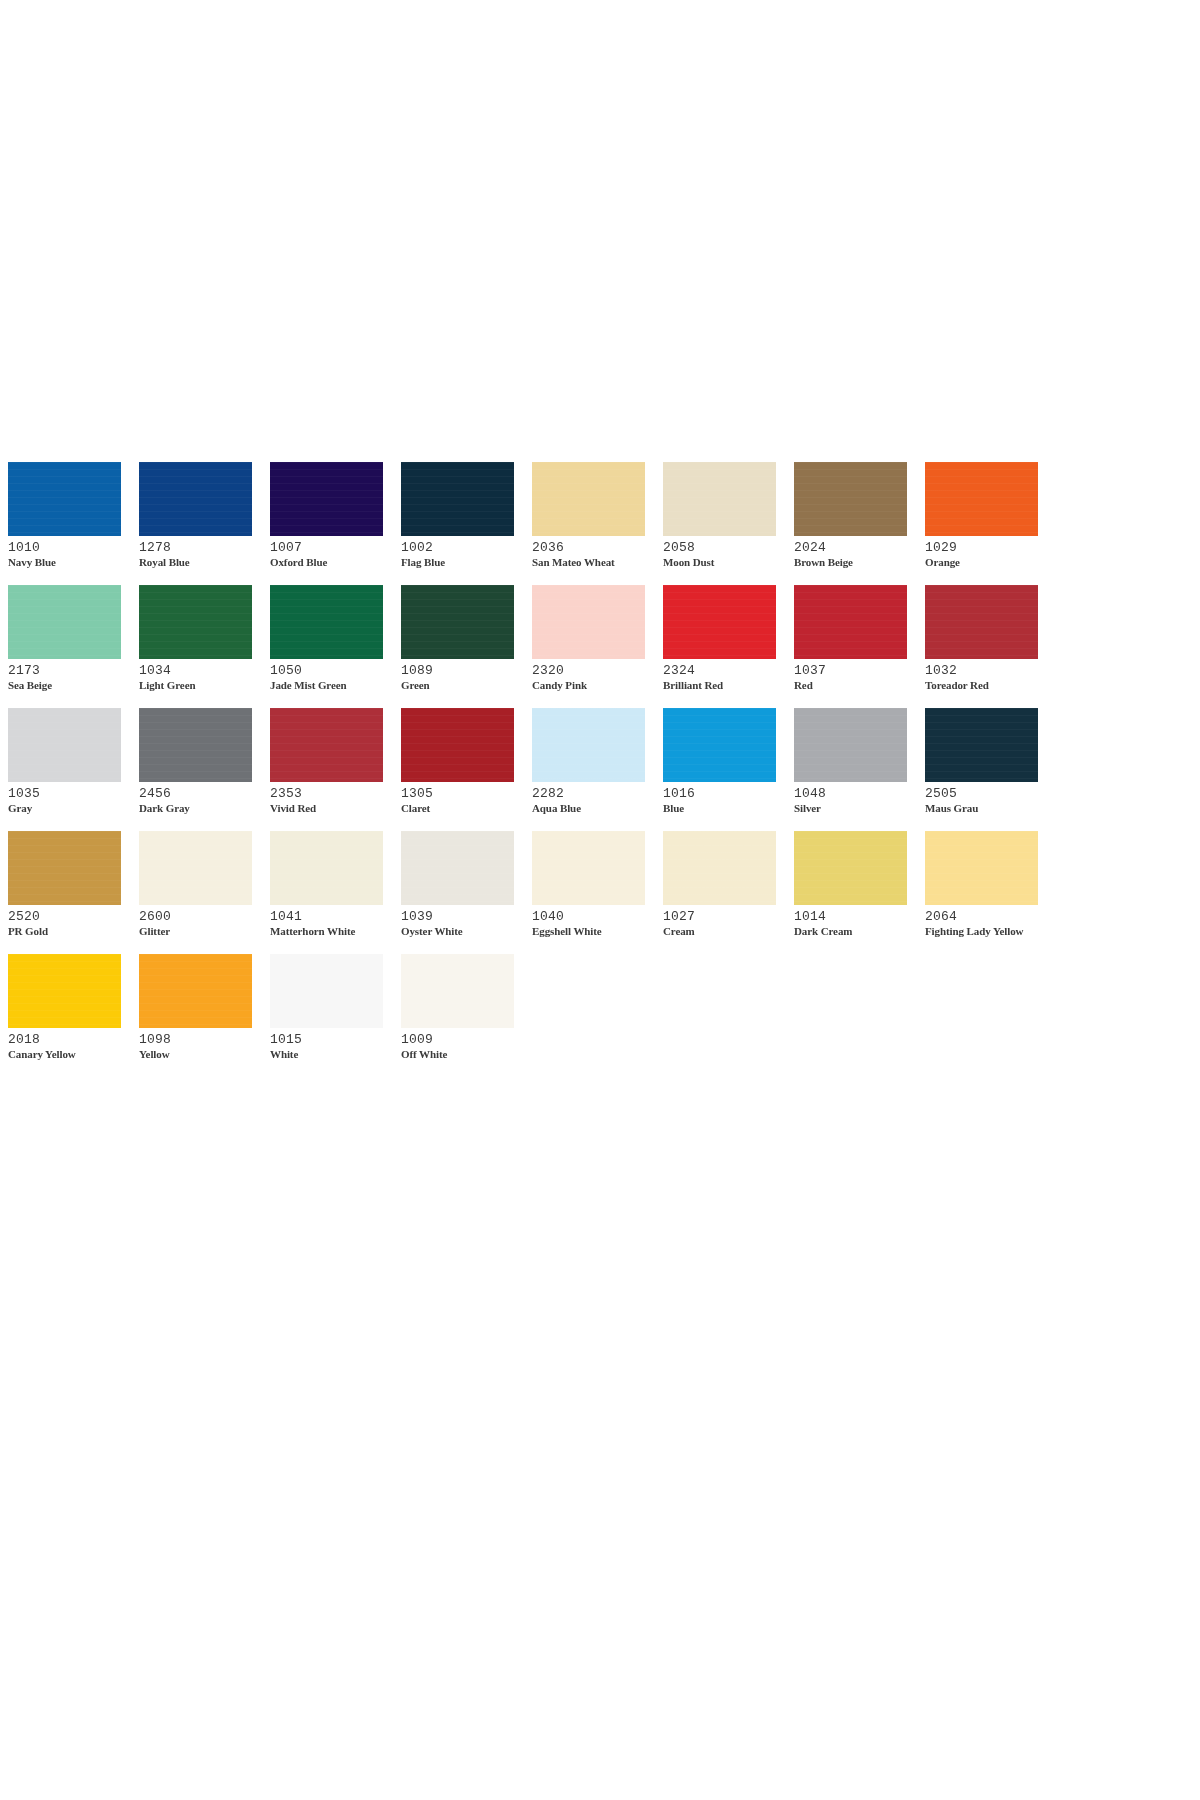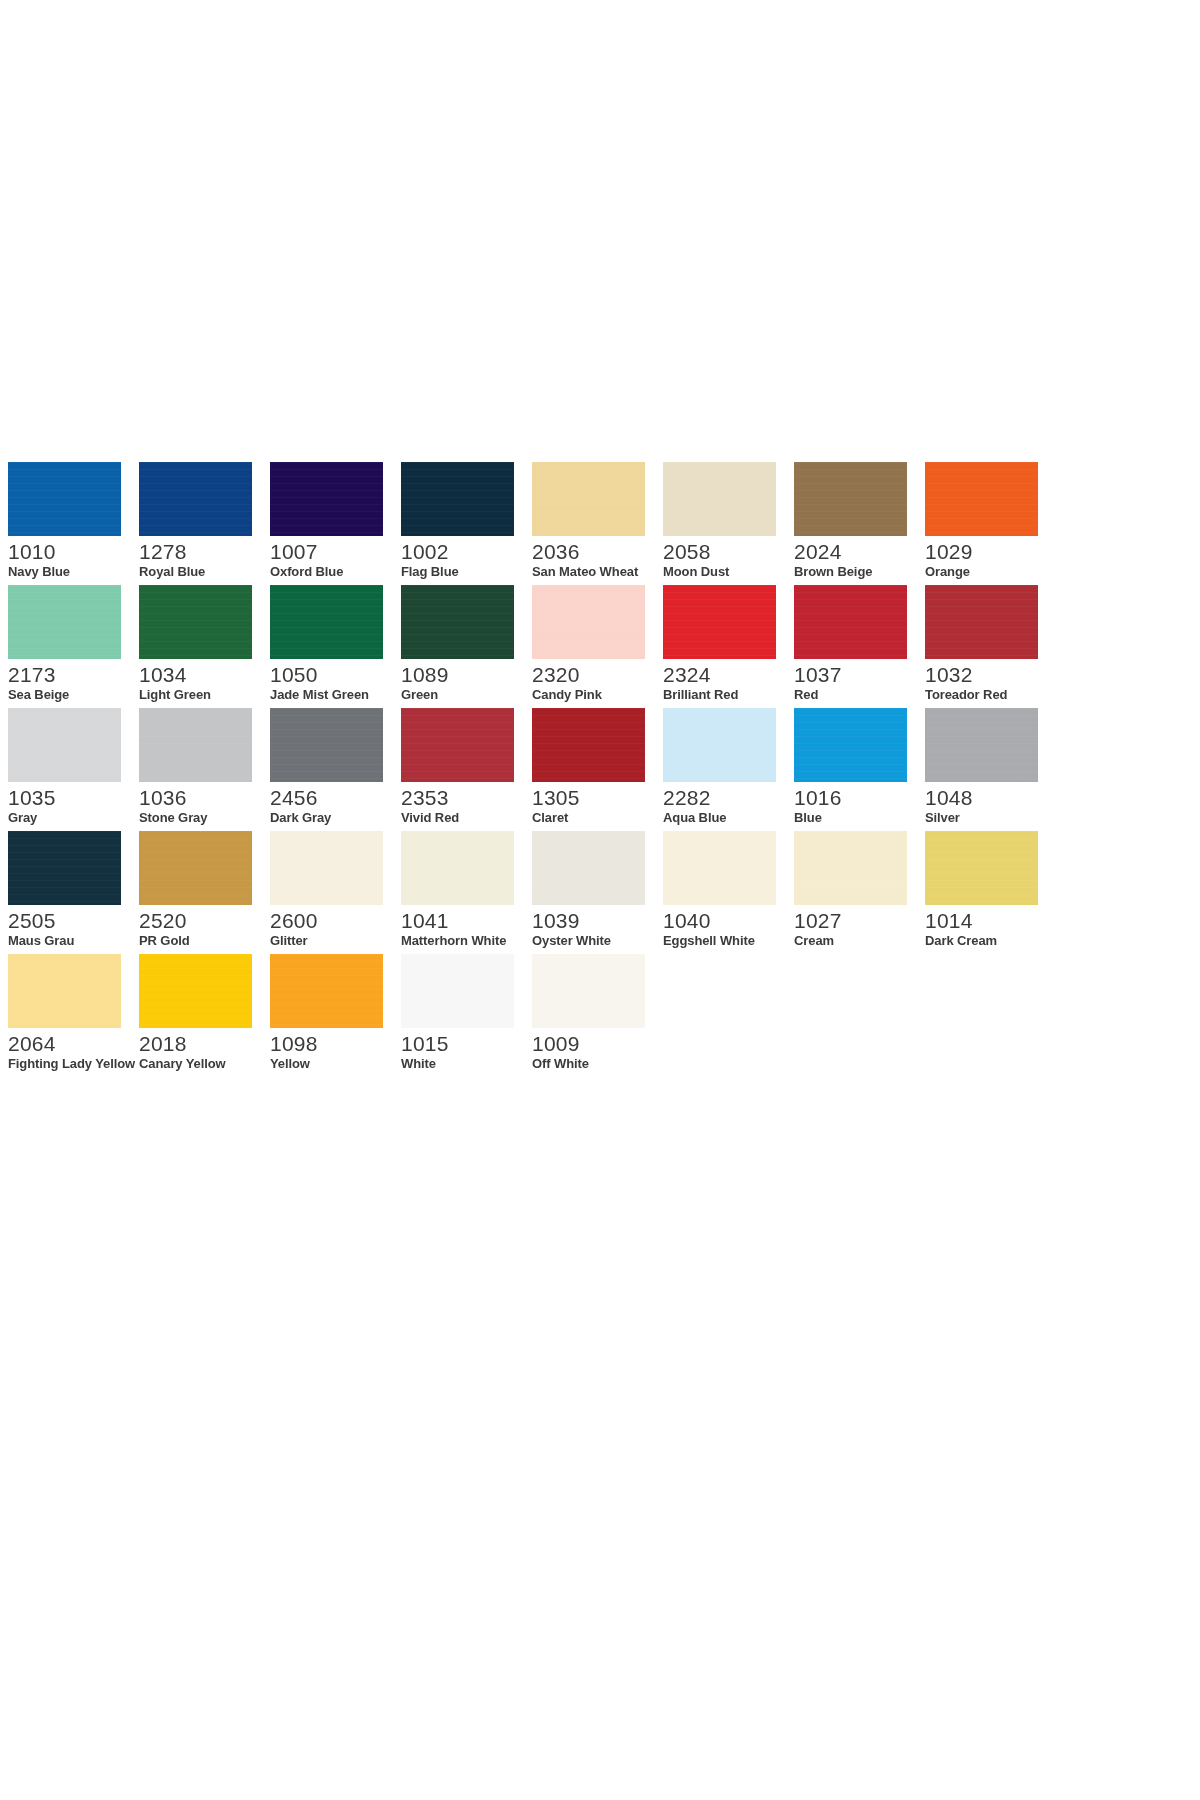"1010" .swatch-code { font-family: Liberation Sans, sans-serif -> Liberation Mono, monospace; font-size: 21px -> 13px }
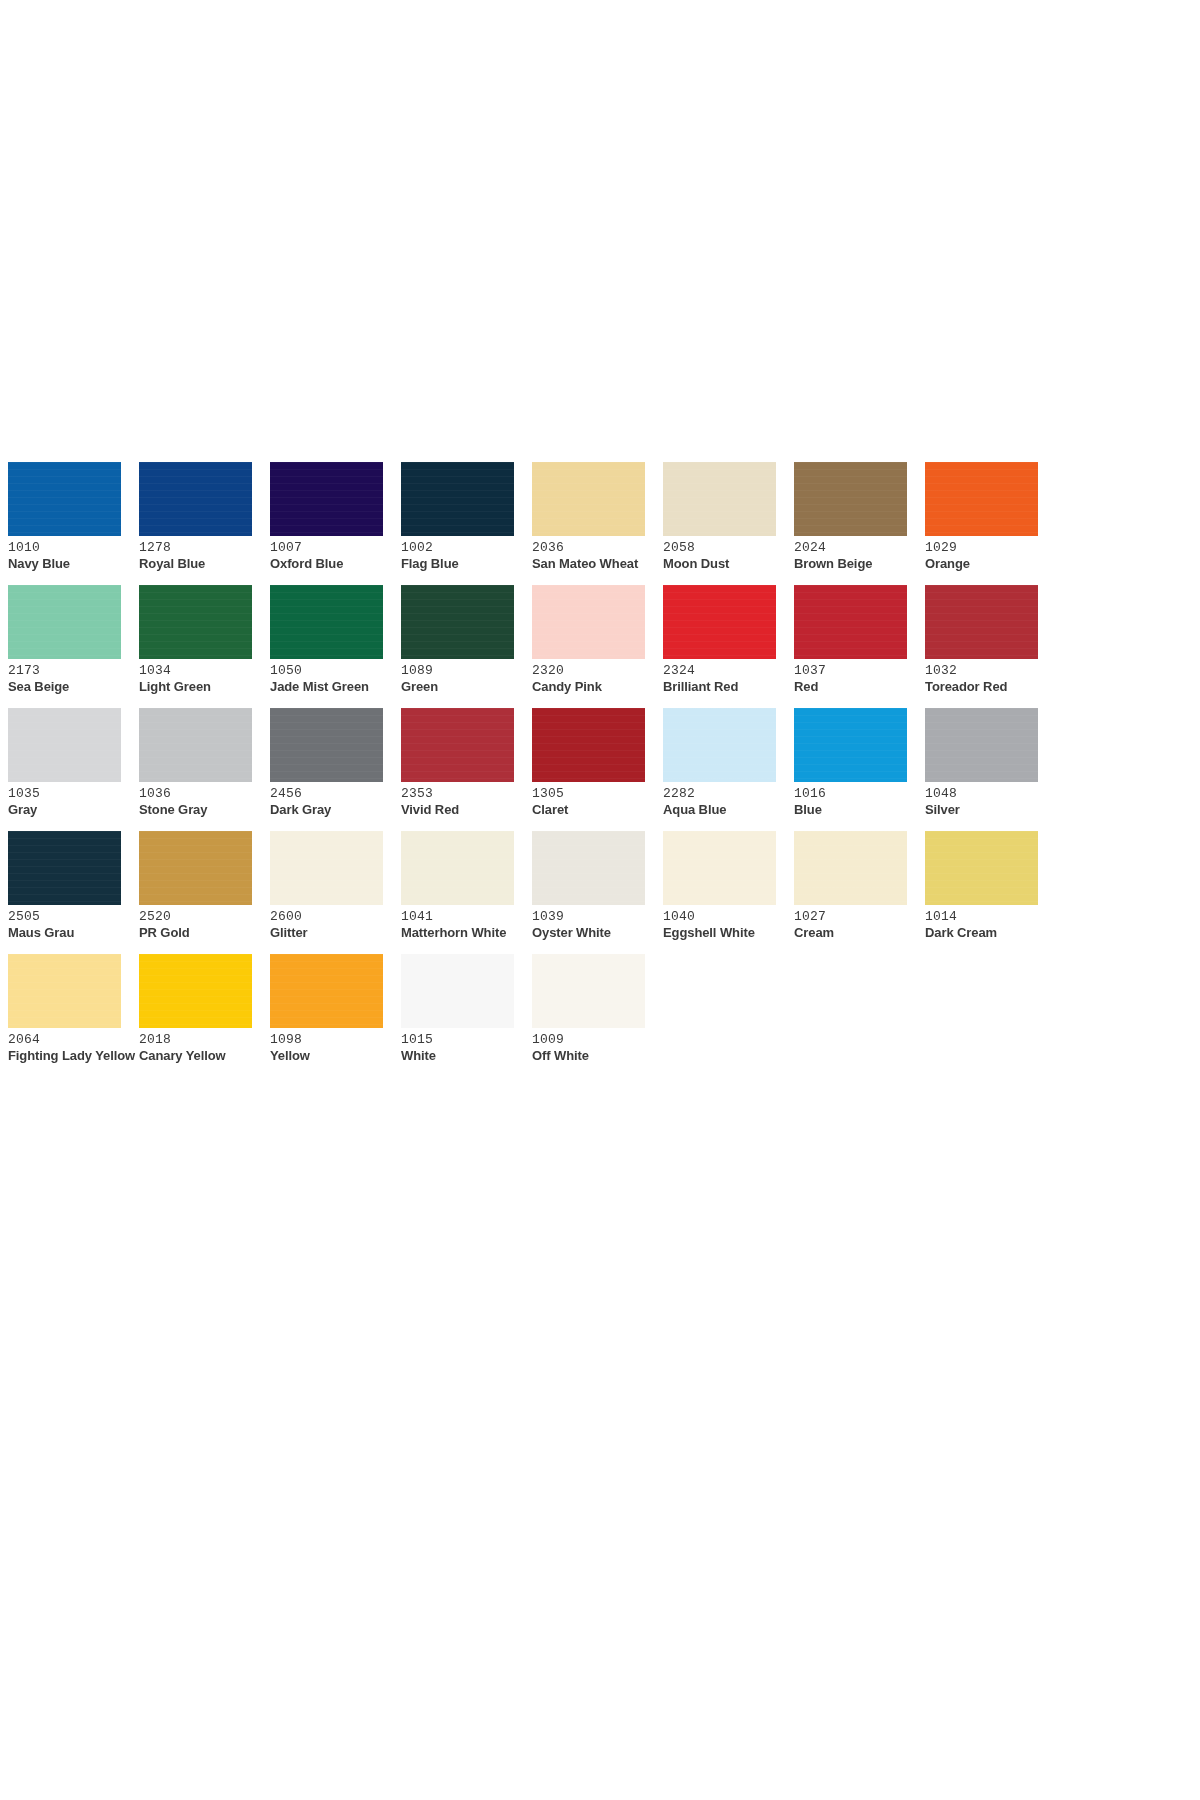"Navy Blue" .swatch-name { font-family: Liberation Sans, sans-serif -> Liberation Serif, serif; font-size: 13px -> 11px }
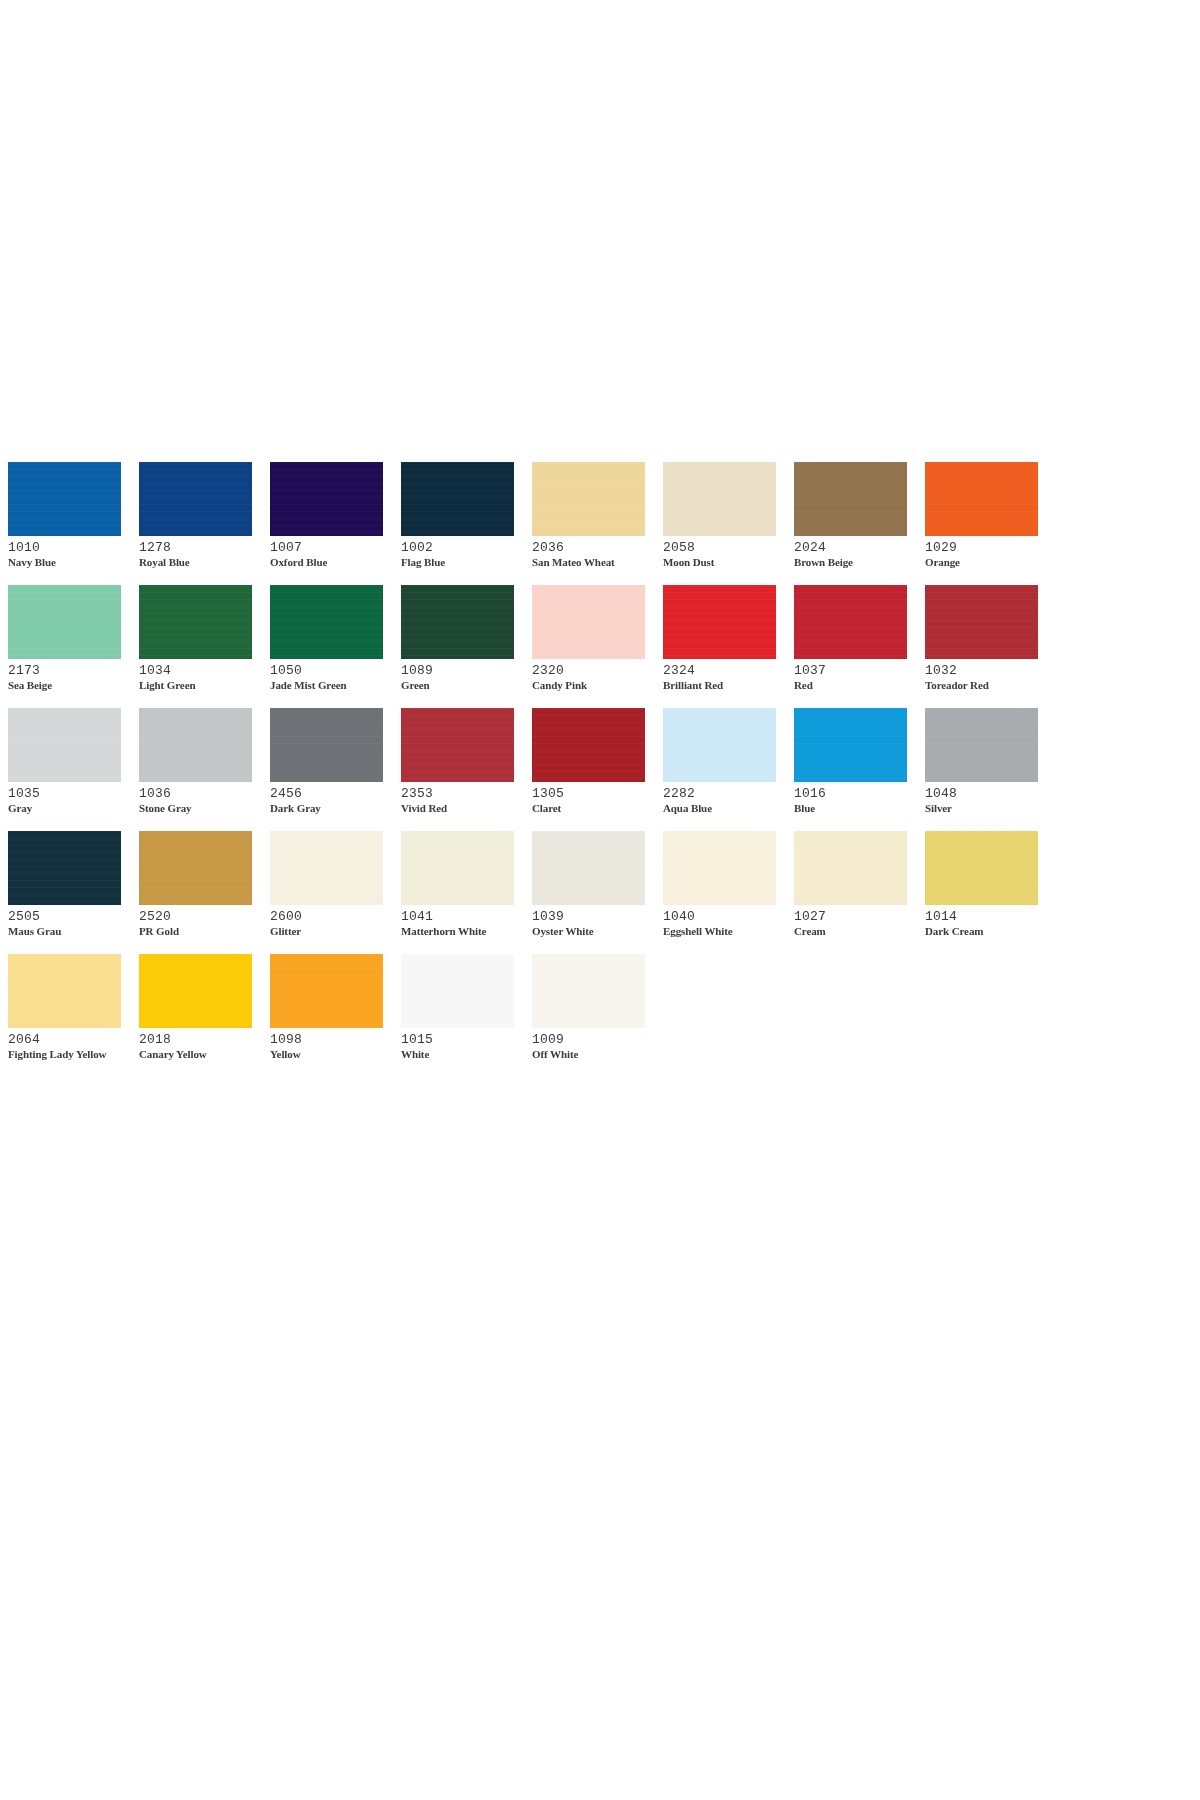"1036" div.swatch-cell { html: <div> <div></div> <div> <div>1036</div> <div>Stone Gray</div> </div> </div> -> none }
